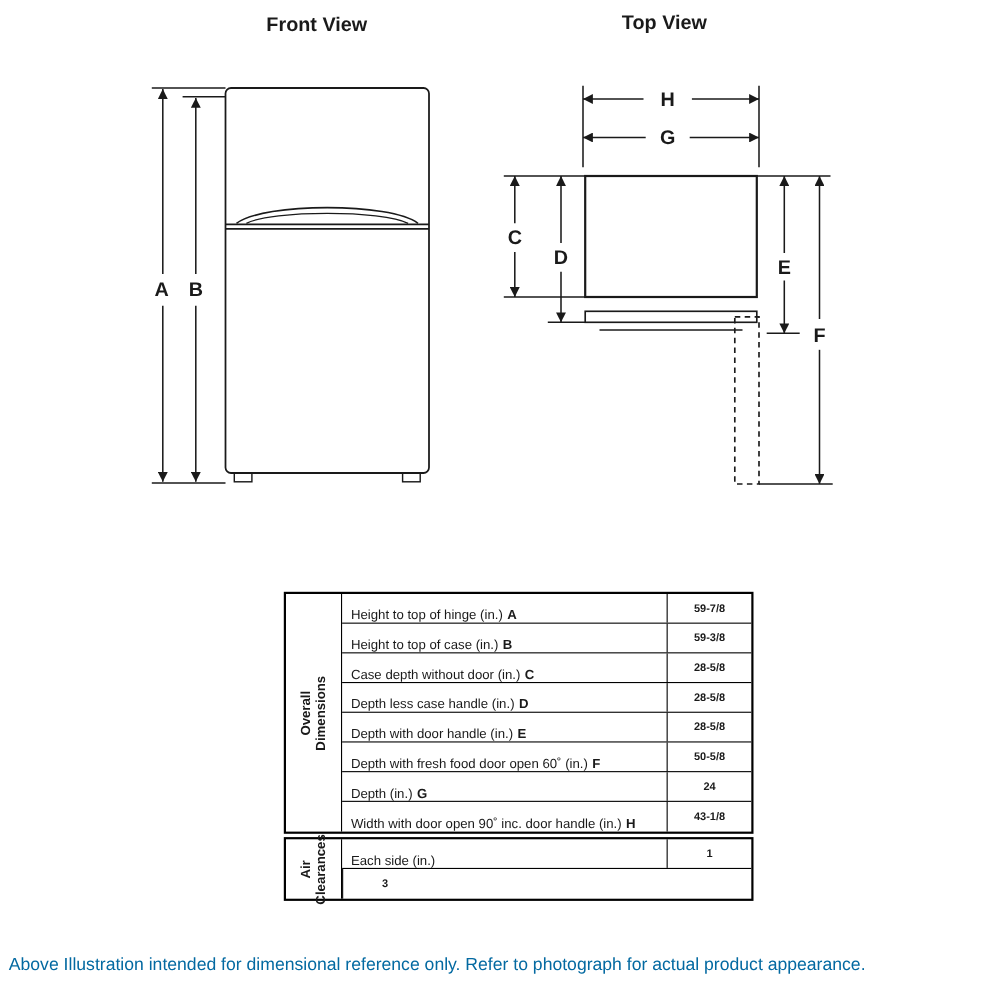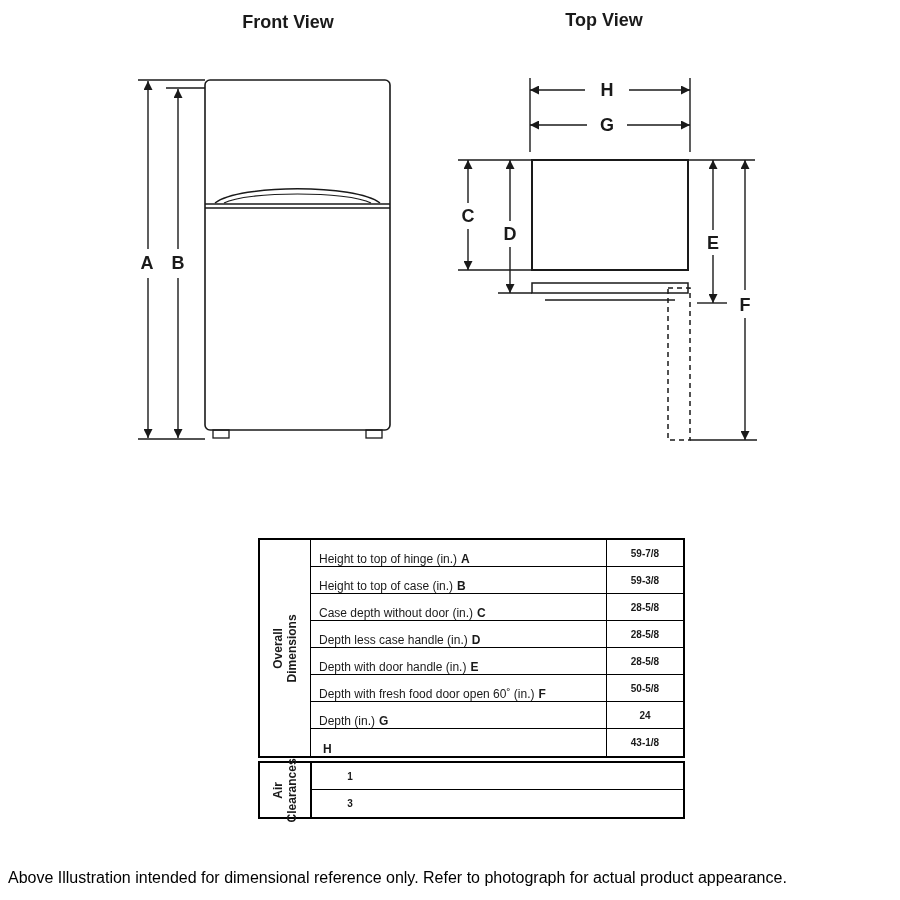"Width with door open 90˚" span { html: none -> <span>Width with door open 90˚ inc. door handle (in.)</span> }
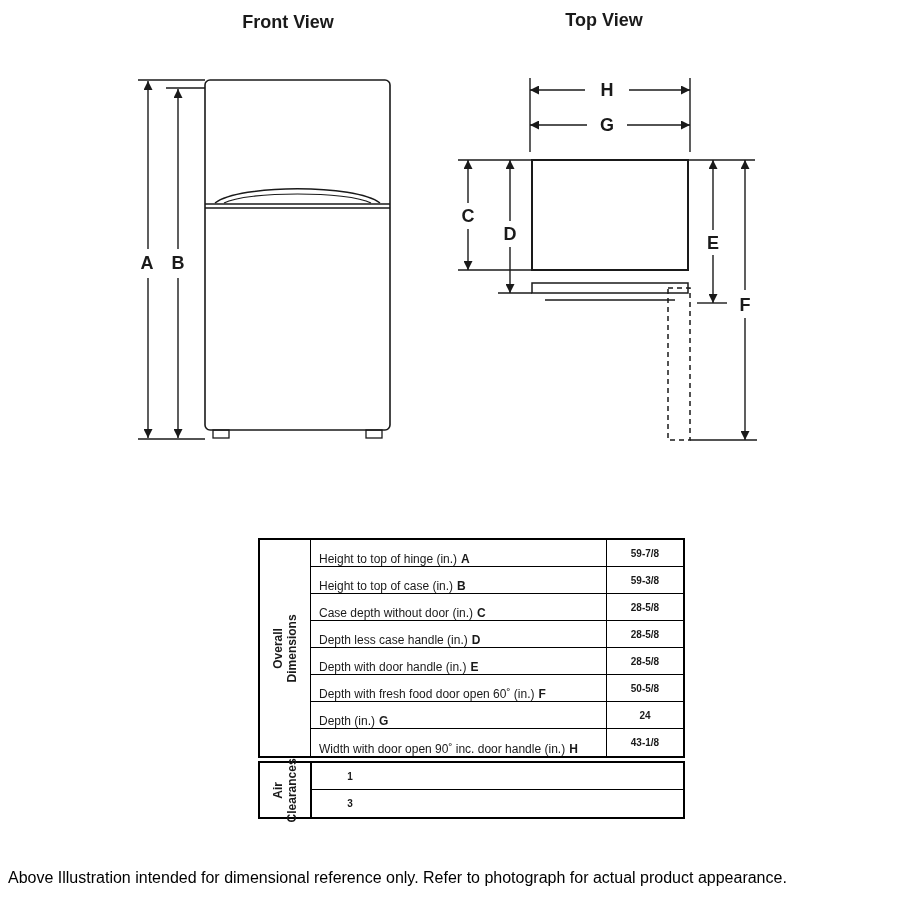"Each side (in.)" div.tdesc { html: none -> <div> <span>Each side (in.)</span> <b></b> </div> }
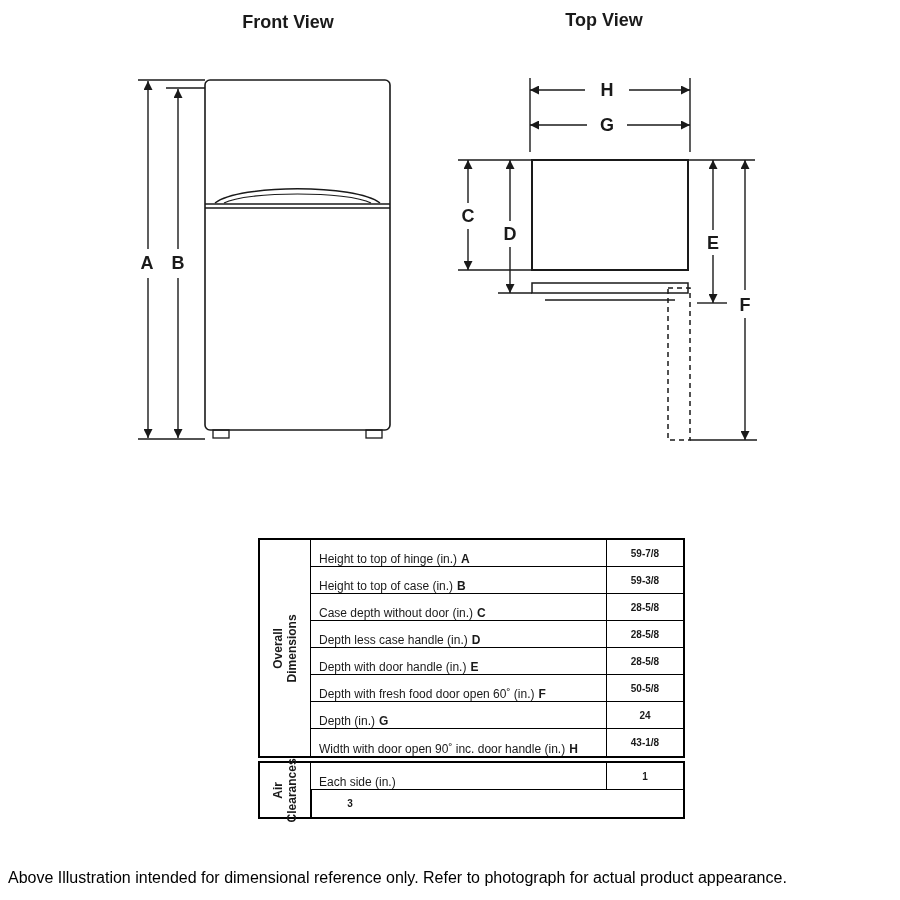"Above Illustration intended for" .footer-note { color: #000000 -> #0369a1 }
